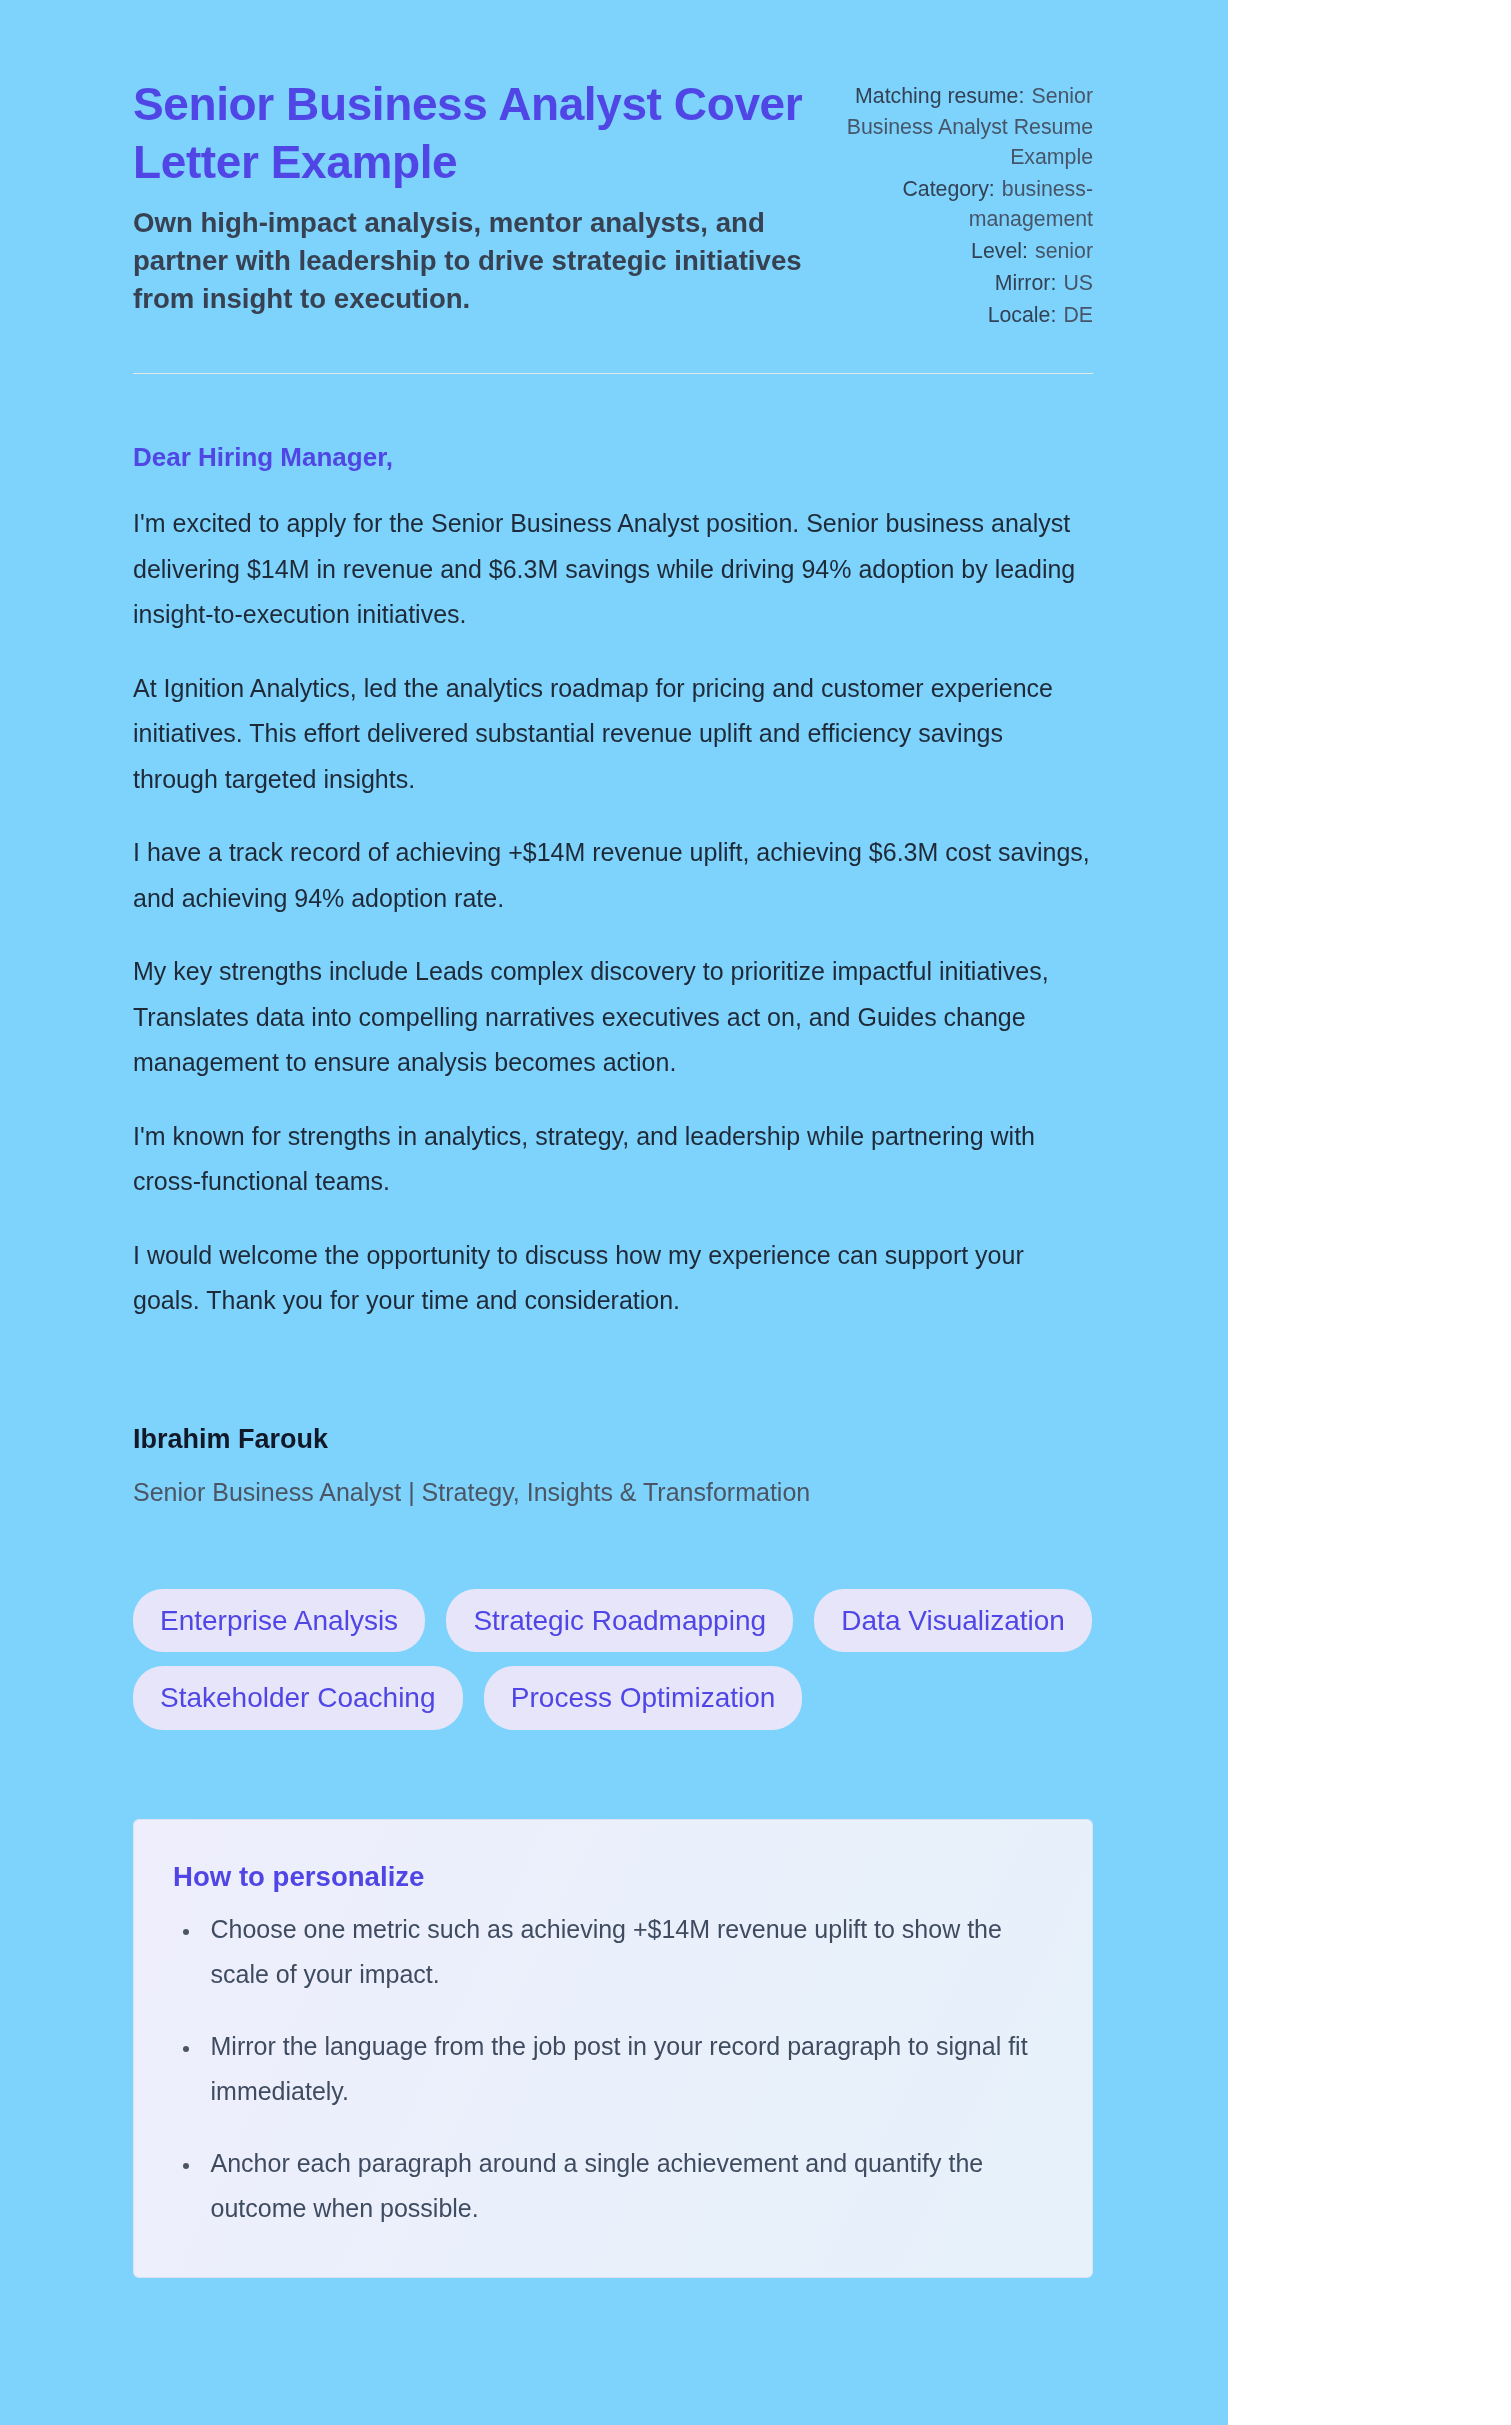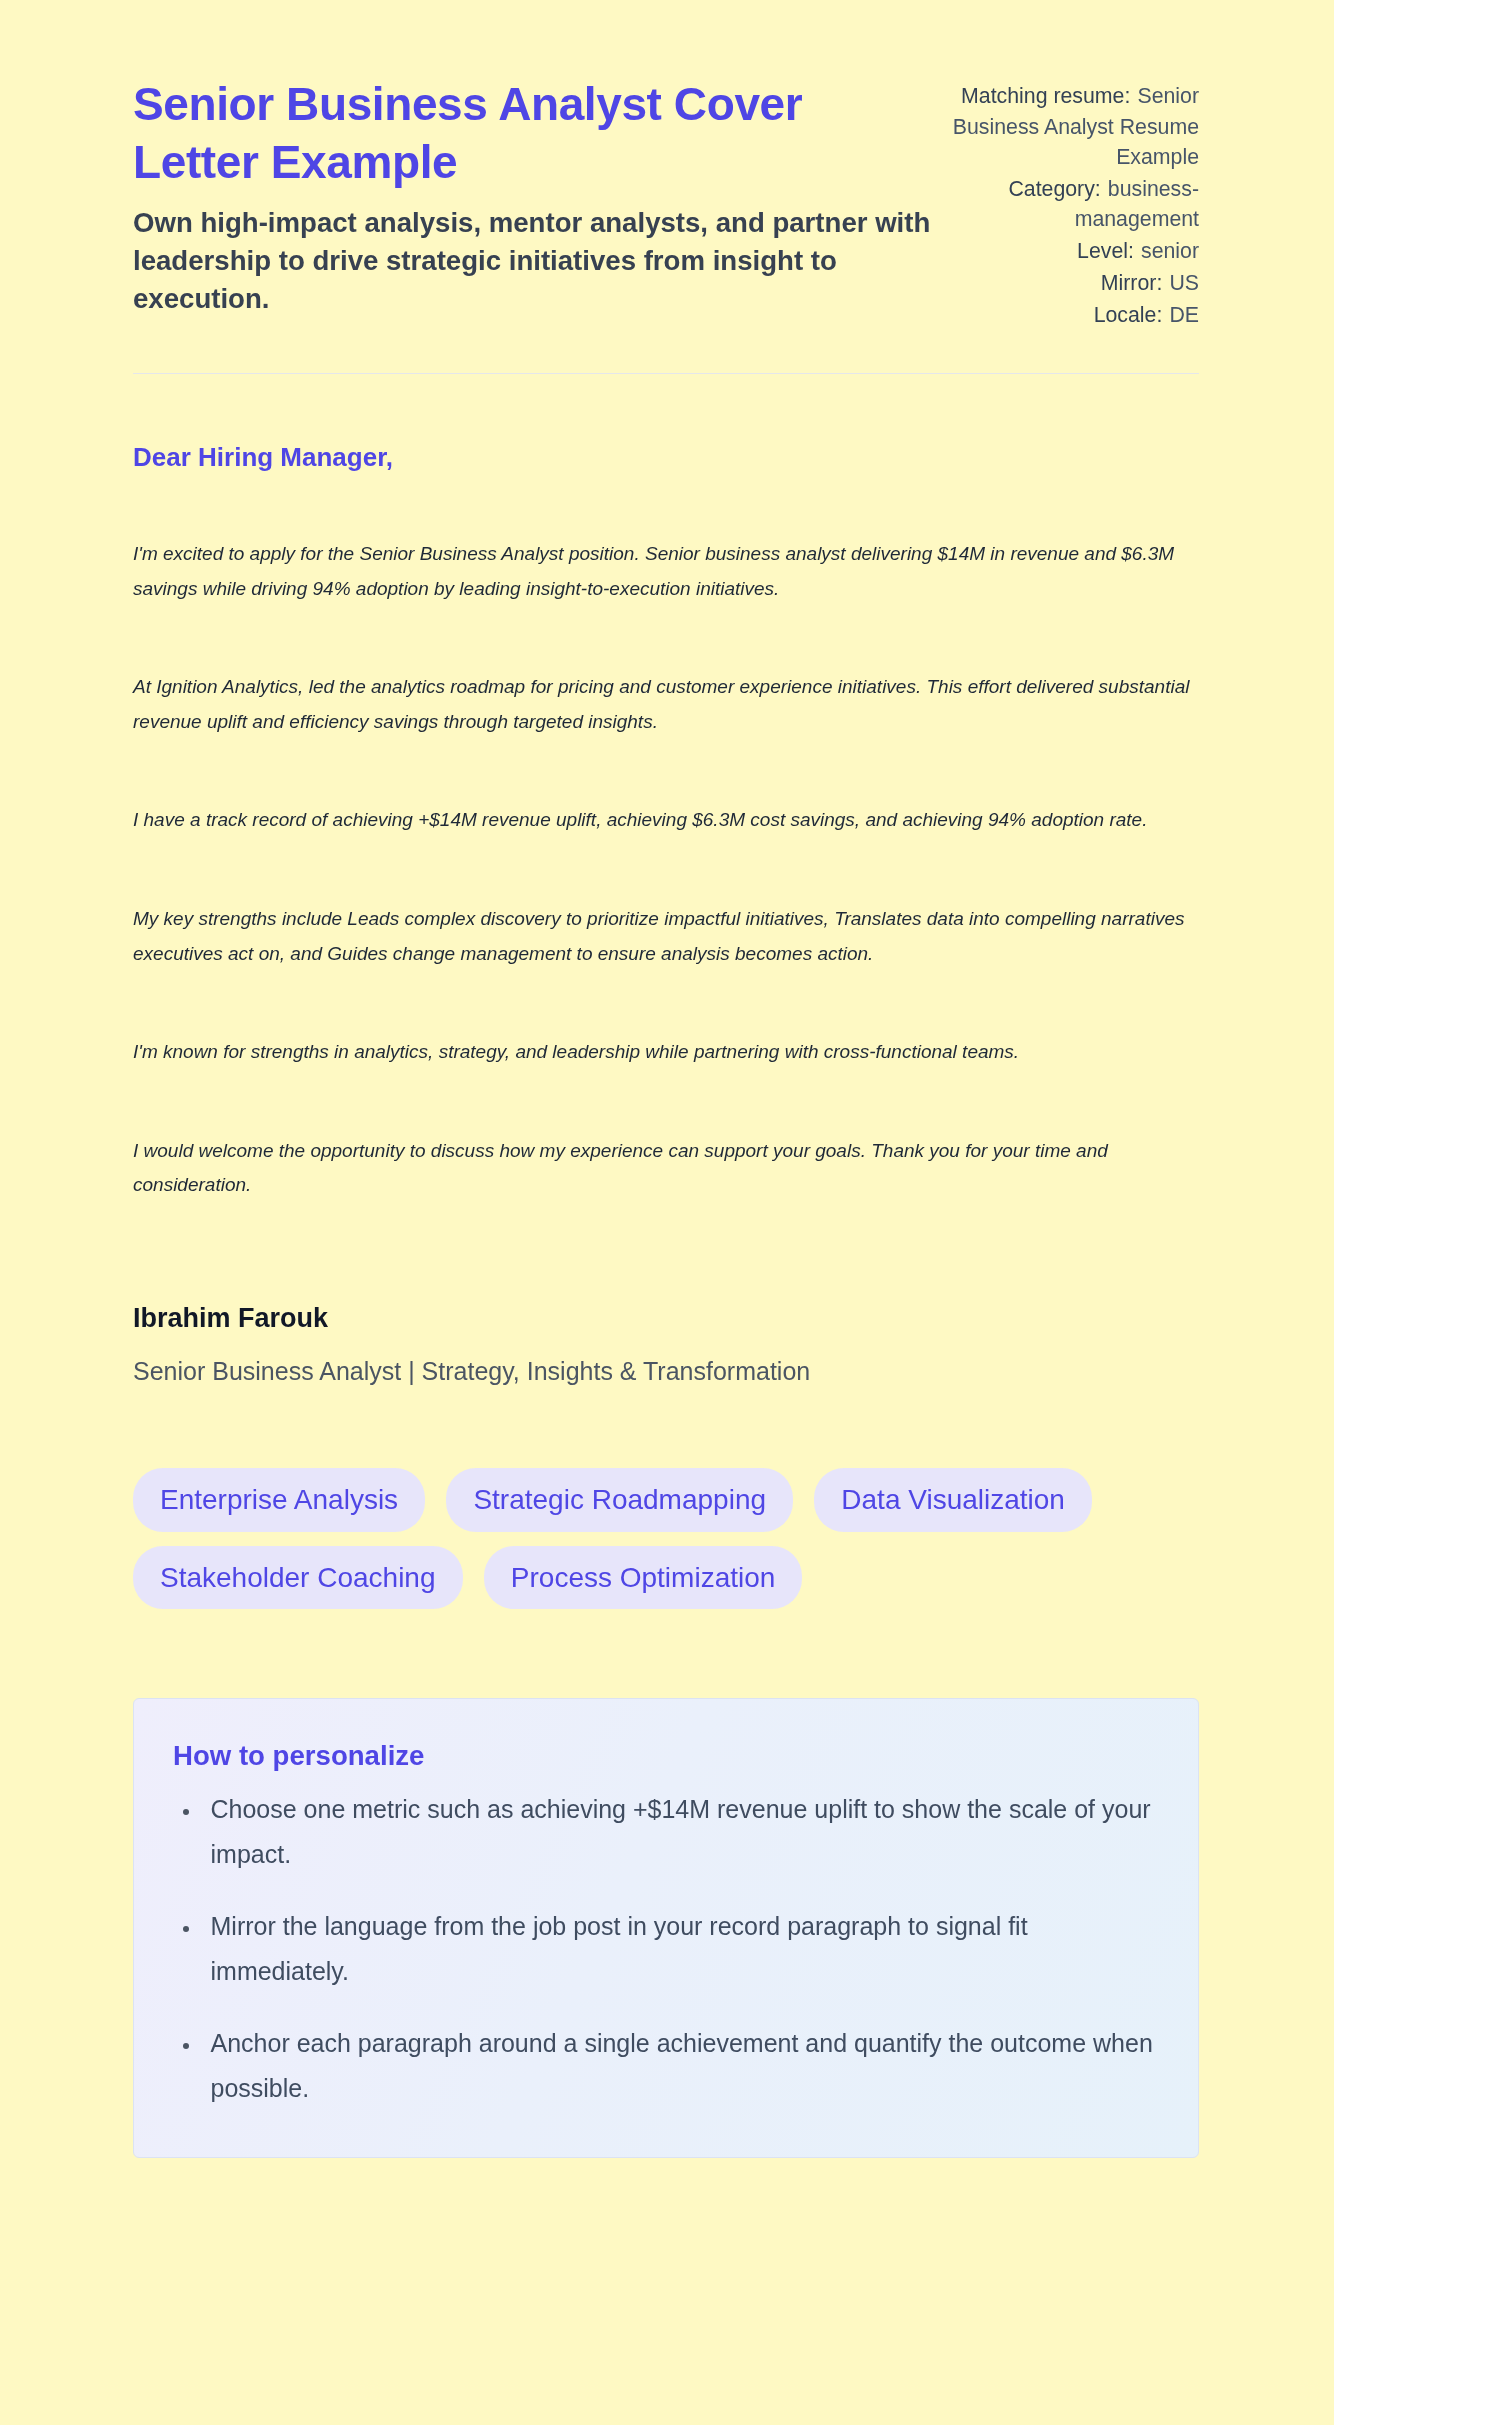"Senior Business Analyst Cover Letter" .page { background: #fef9c3 -> #7dd3fc; width: 1334px -> 1228px }
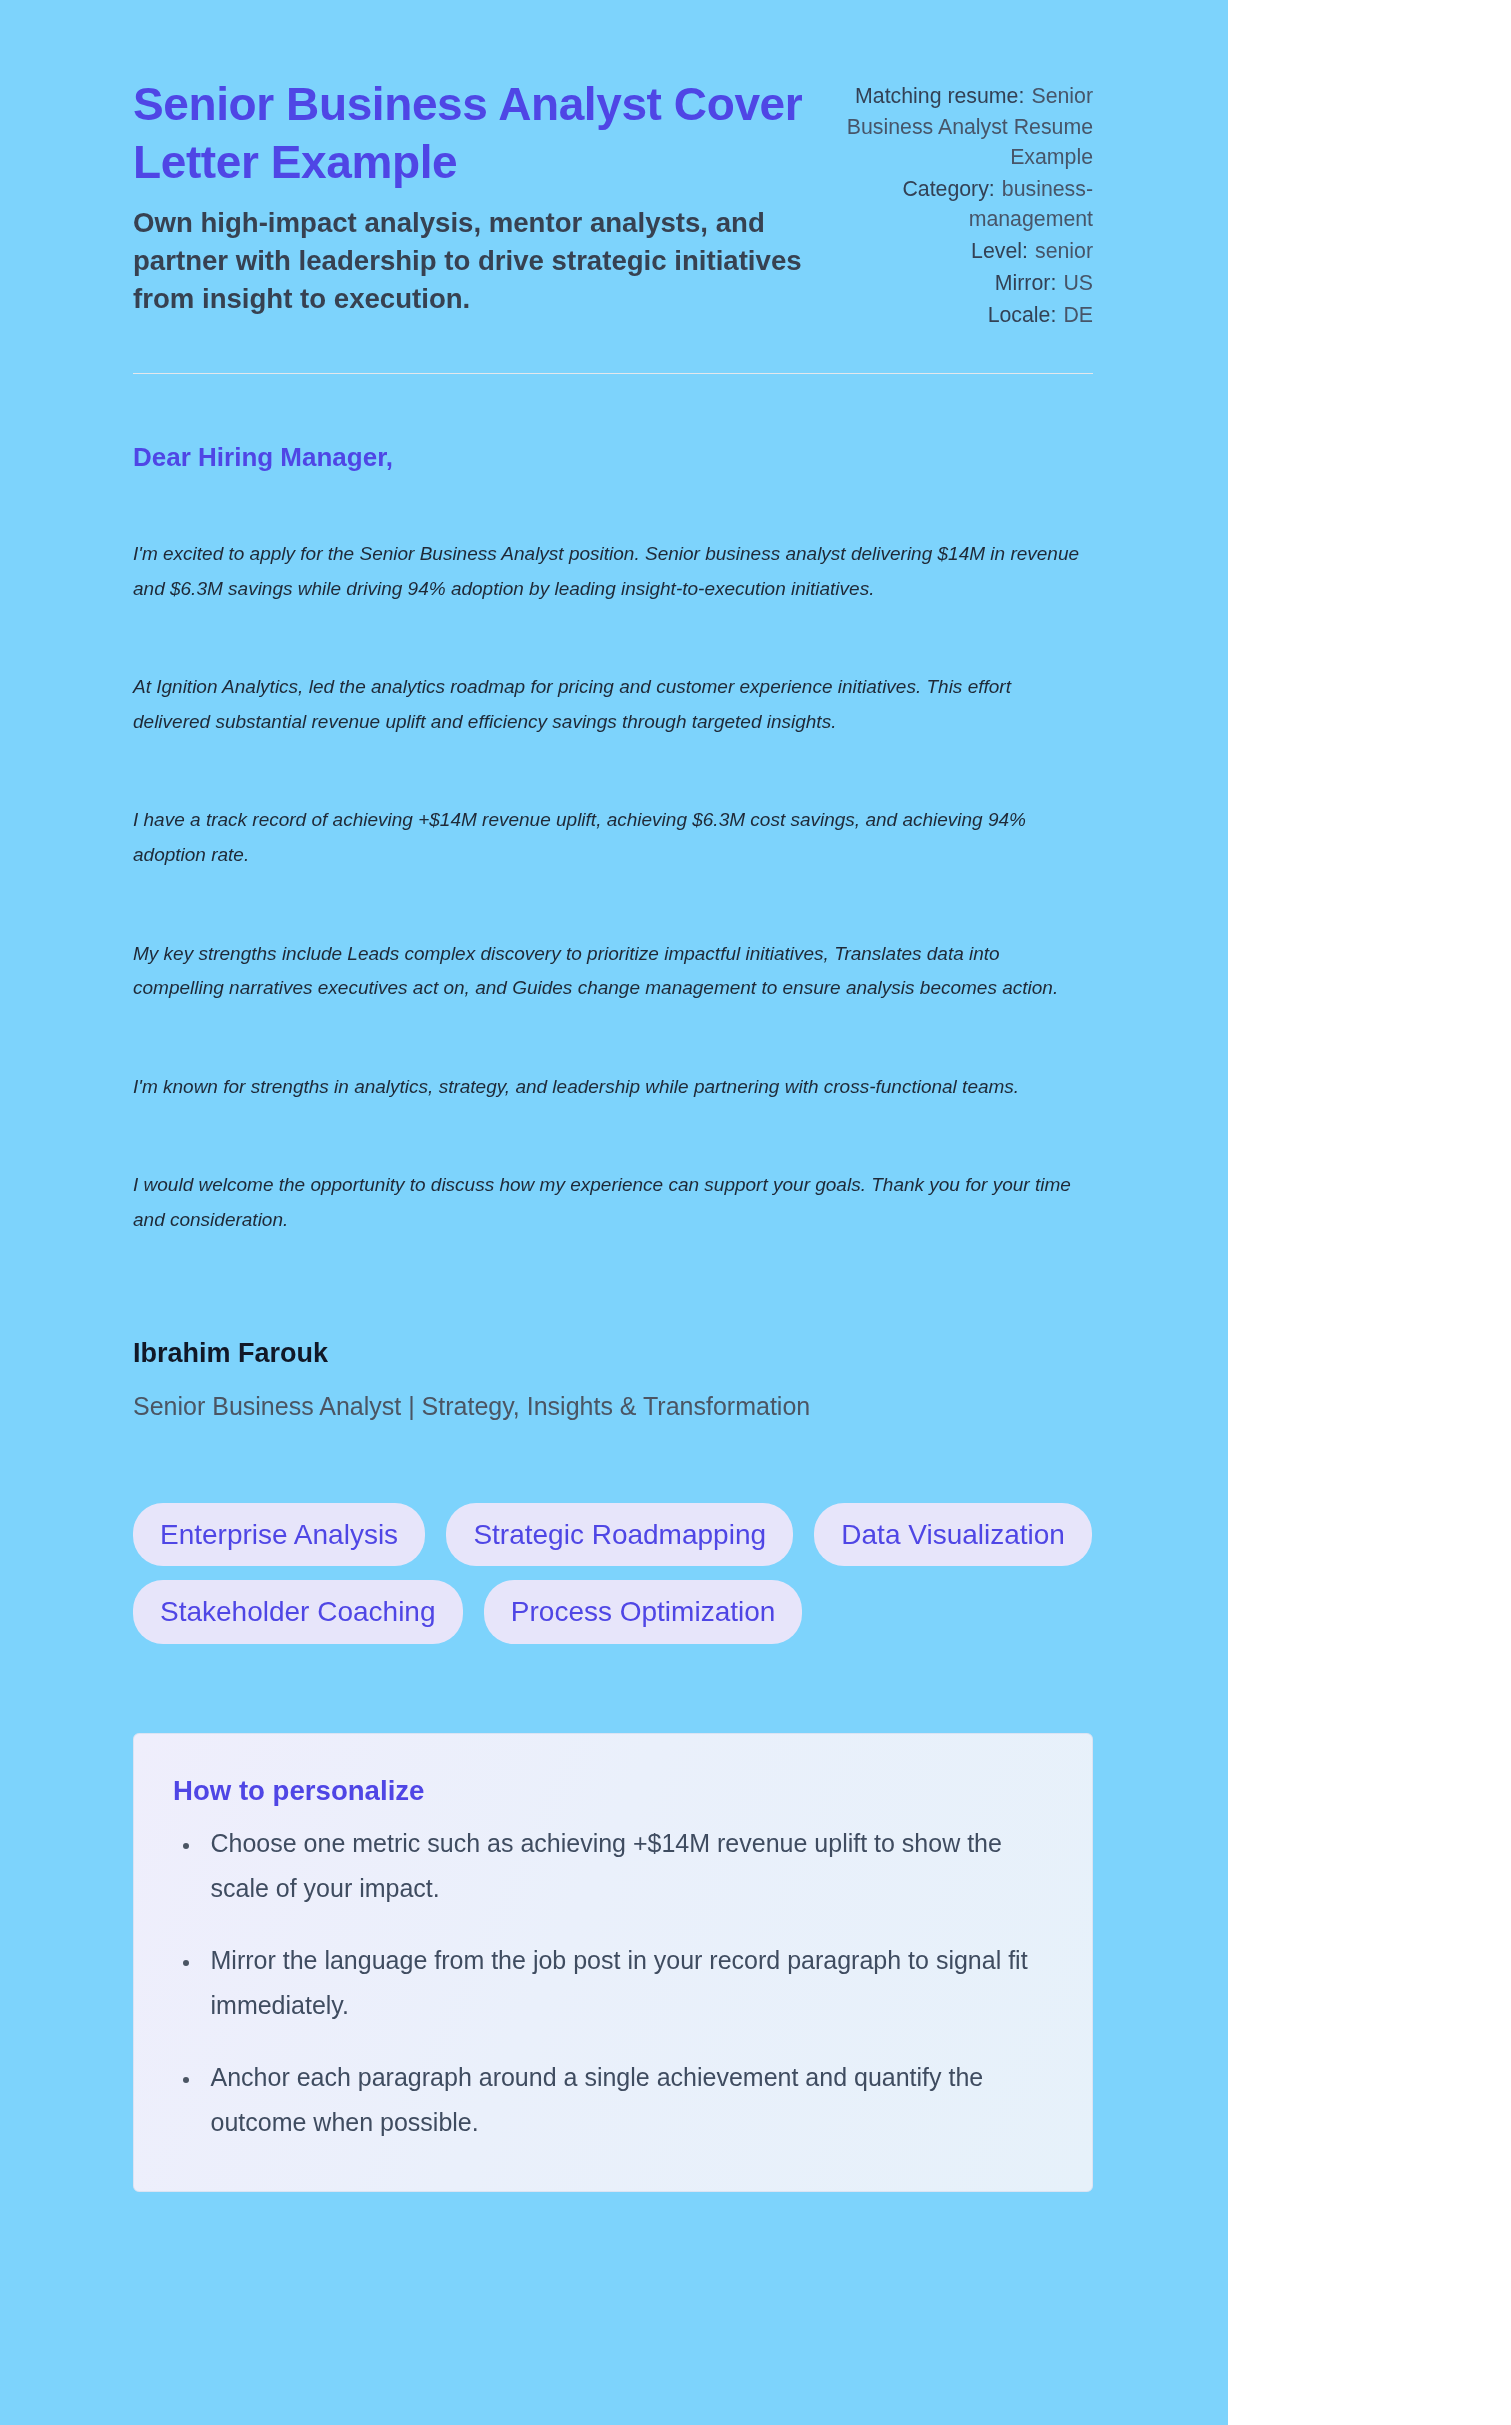"I'm excited to apply for" .para { font-size: 19px -> 25px; font-style: italic -> none; margin: 64px 0 0 0 -> 28px 0 0 0 }
